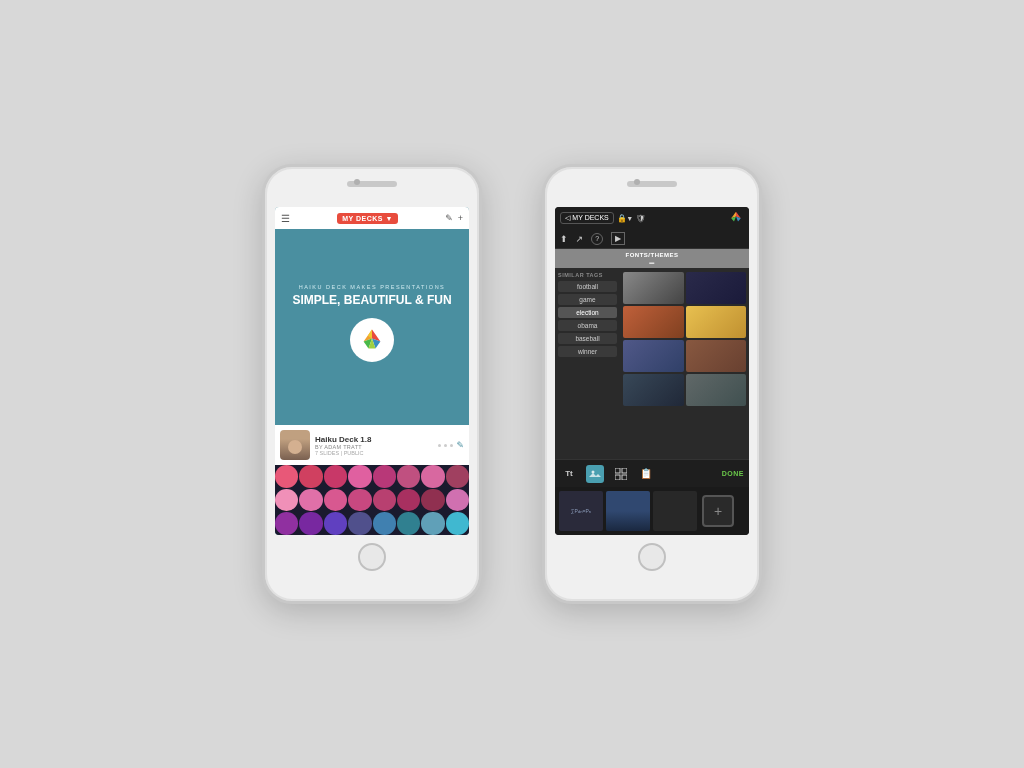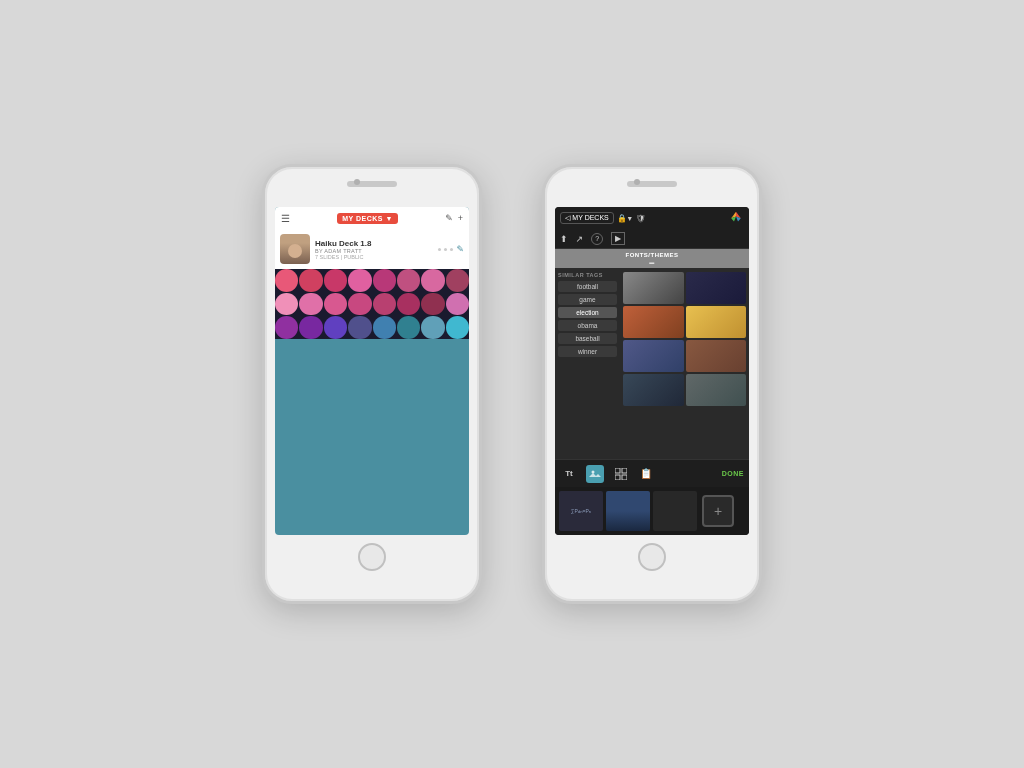"SIMPLE, BEAUTIFUL & FUN" div.left-hero { html: none -> <div> <div>HAIKU DECK MAKES PRESENTATIONS</div> <div>SIMPLE, BEAUTIFUL &amp; FUN</div> <div> <svg> <polygon></polygon> <polygon></polygon> <polygon></polygon> <polygon></polygon> <polygon></polygon> <polygon></polygon> </svg> </div> </div> }
